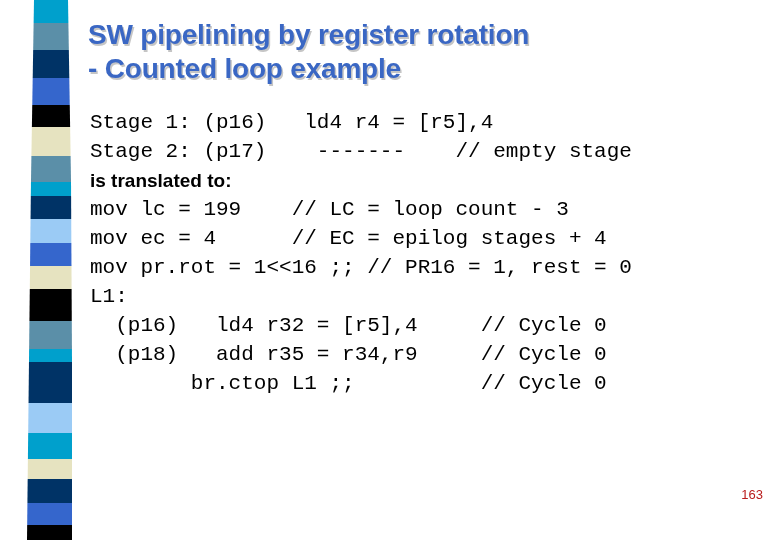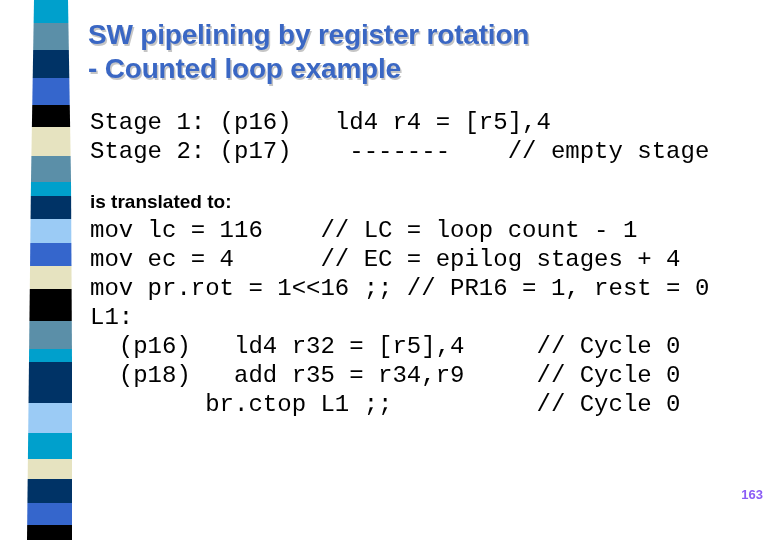"Stage 1: (p16) ld4 r4" .line { font-size: 24px -> 21px }
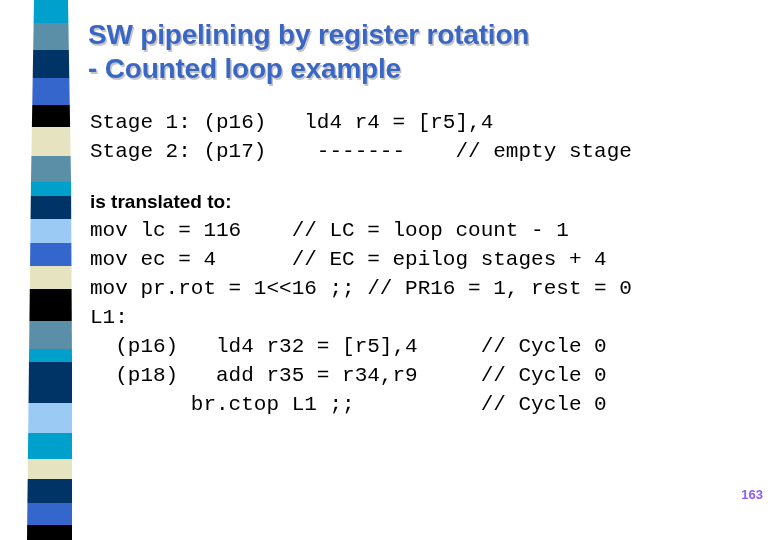"is translated to:" .line.sans { margin-top: 21px -> none }
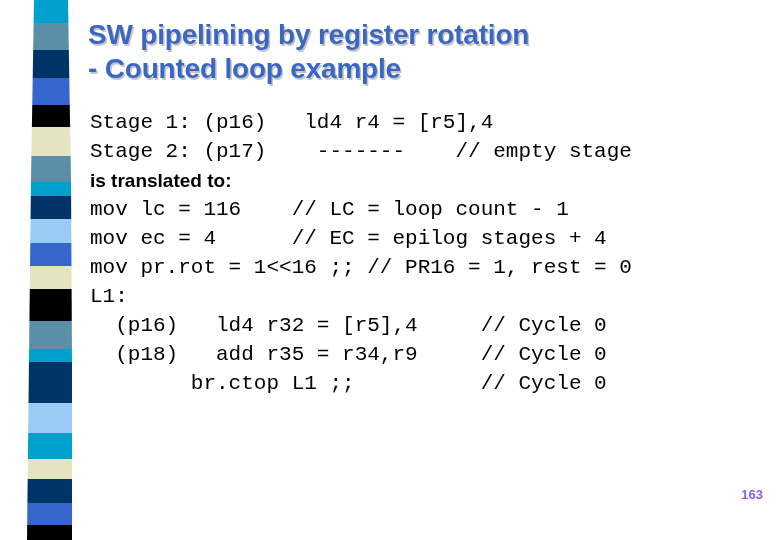"mov lc = 116 //" div.line { text: 116    // LC = loop count - 1 -> 199    // LC = loop count - 3 }
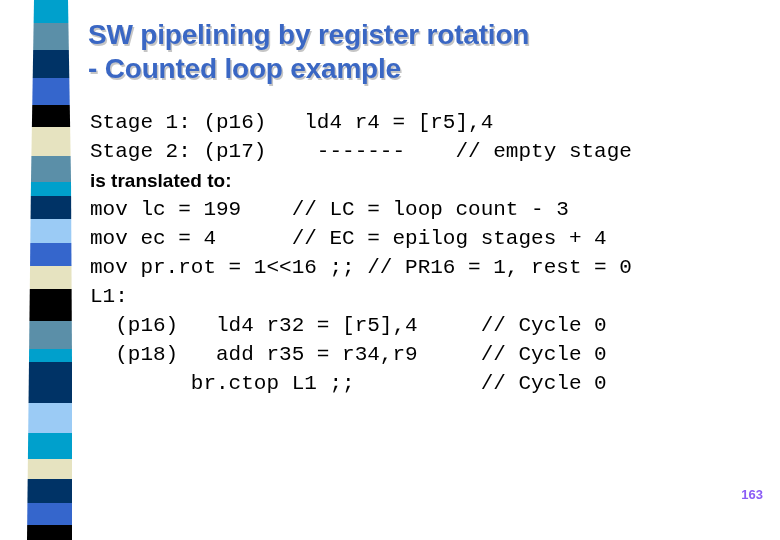"163" #page-number { color: #8b5cf6 -> #b91c1c; font-weight: bold -> normal }
